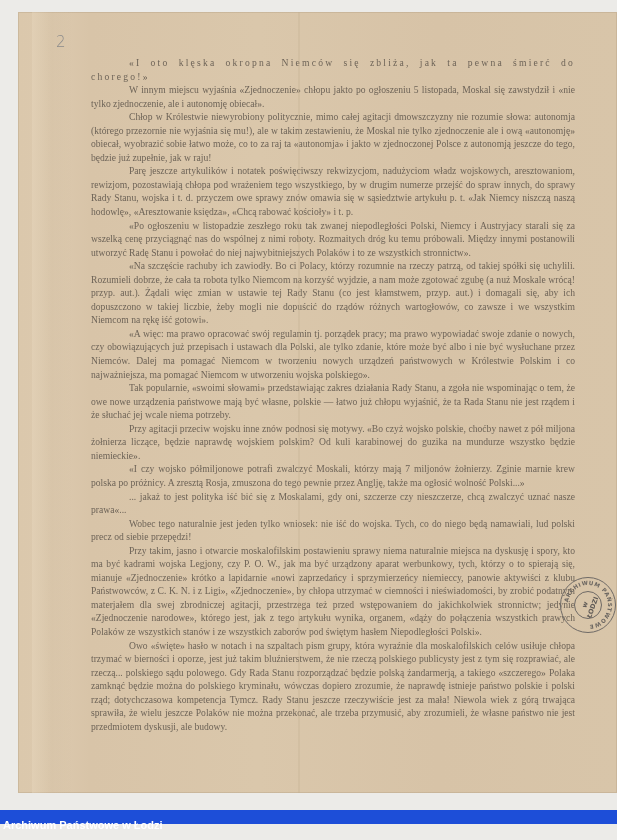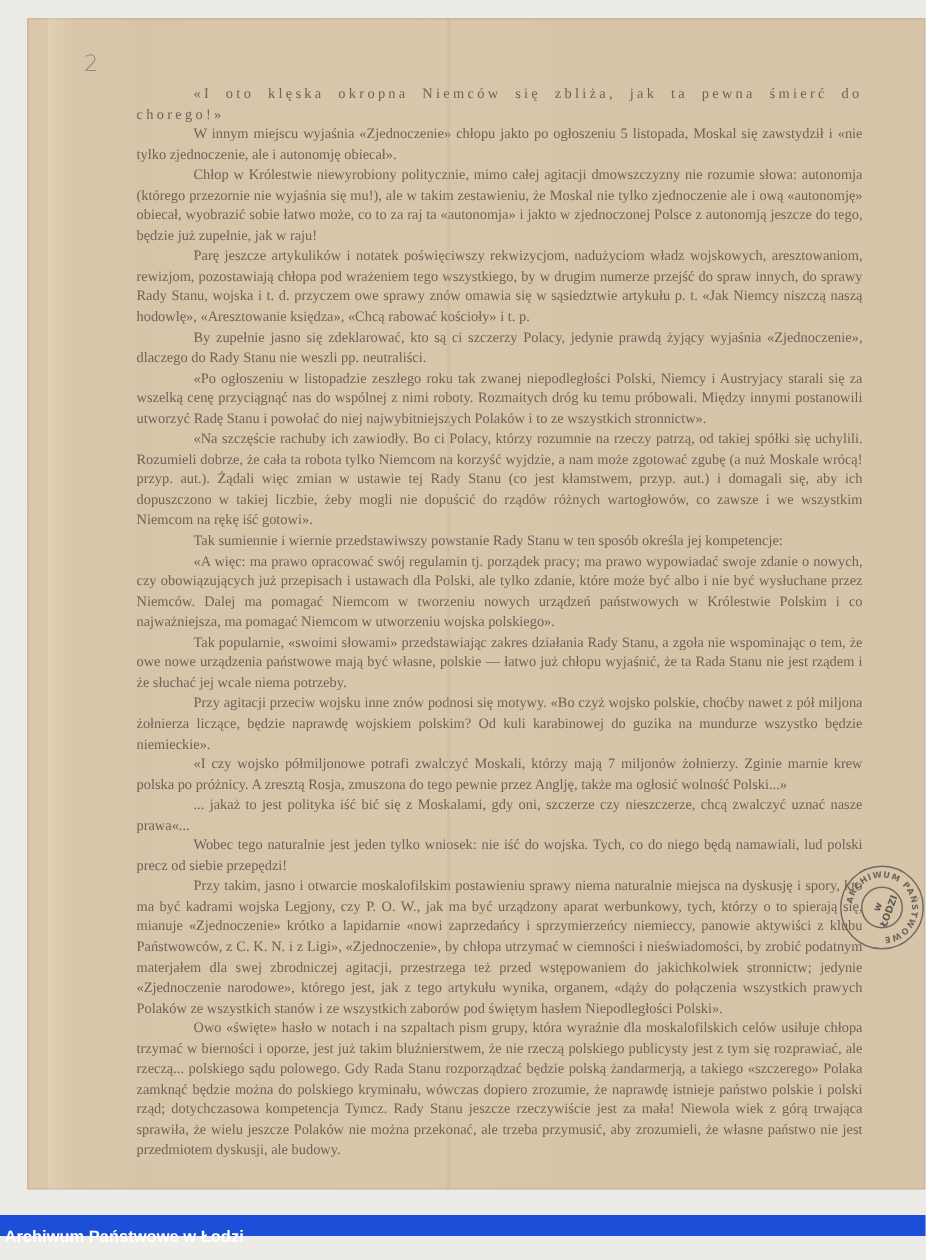"By zupełnie jasno się zdeklarować," p { html: <p>By zupełnie jasno się zdeklarować, kto są ci szczerzy Polacy, jedynie prawdą żyjący wyjaśnia «Zjednoczenie», dlaczego do Rady Stanu nie weszli pp. neutraliści.</p> -> none }
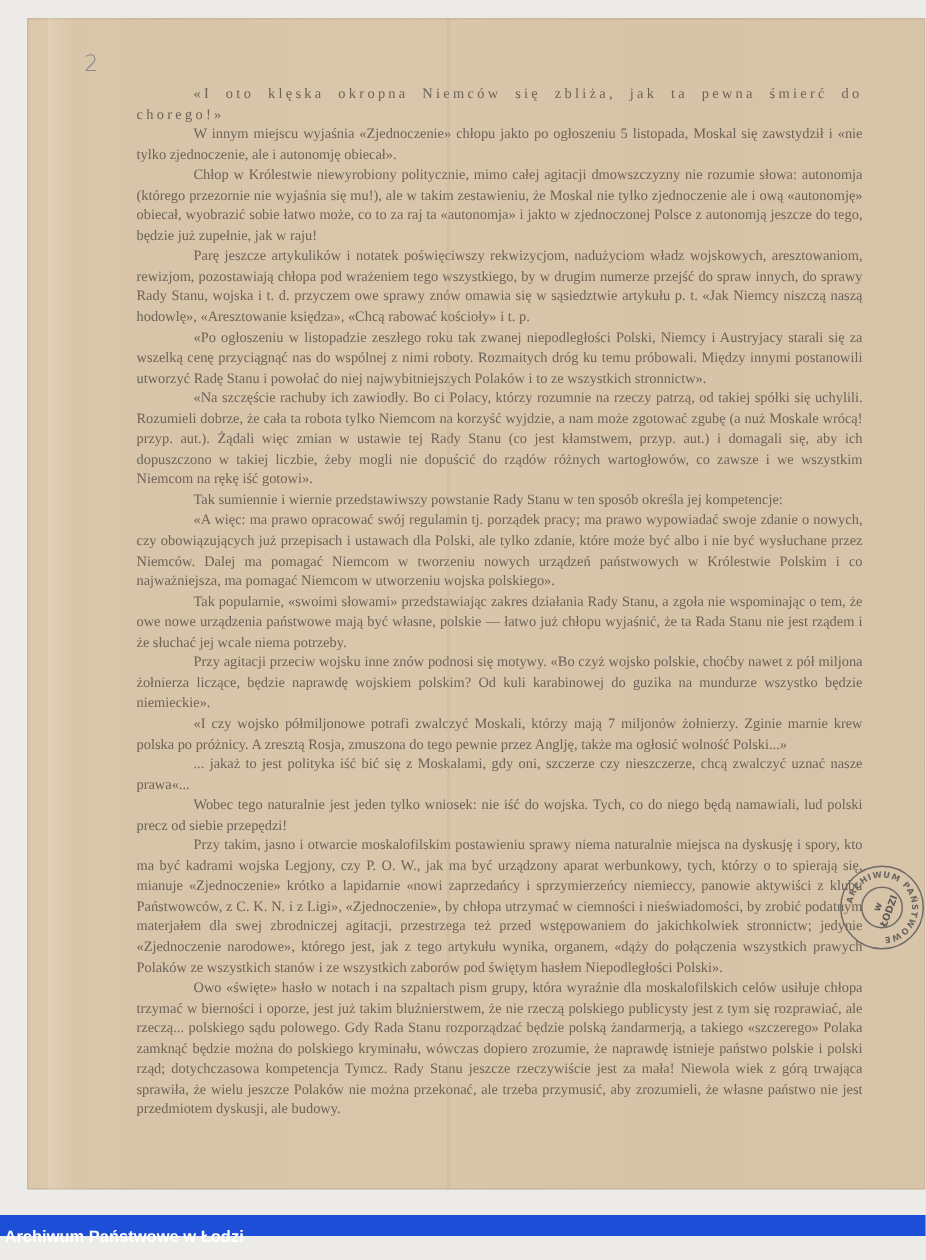"Tak sumiennie i wiernie przedstawiwszy" p { html: <p>Tak sumiennie i wiernie przedstawiwszy powstanie Rady Stanu w ten sposób określa jej kompetencje:</p> -> none }
